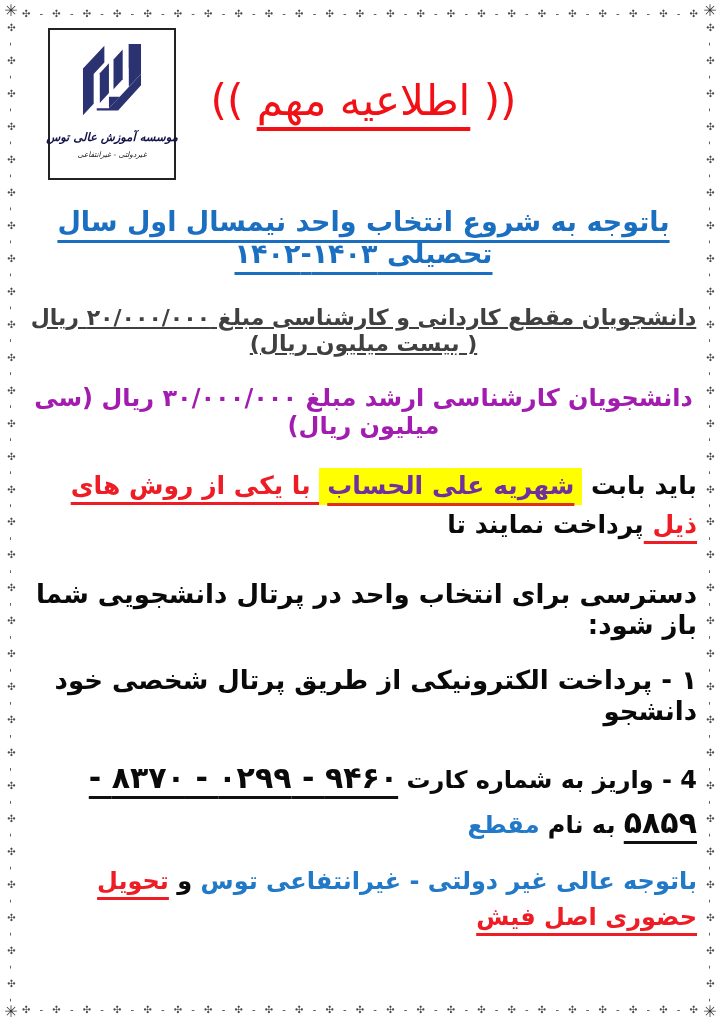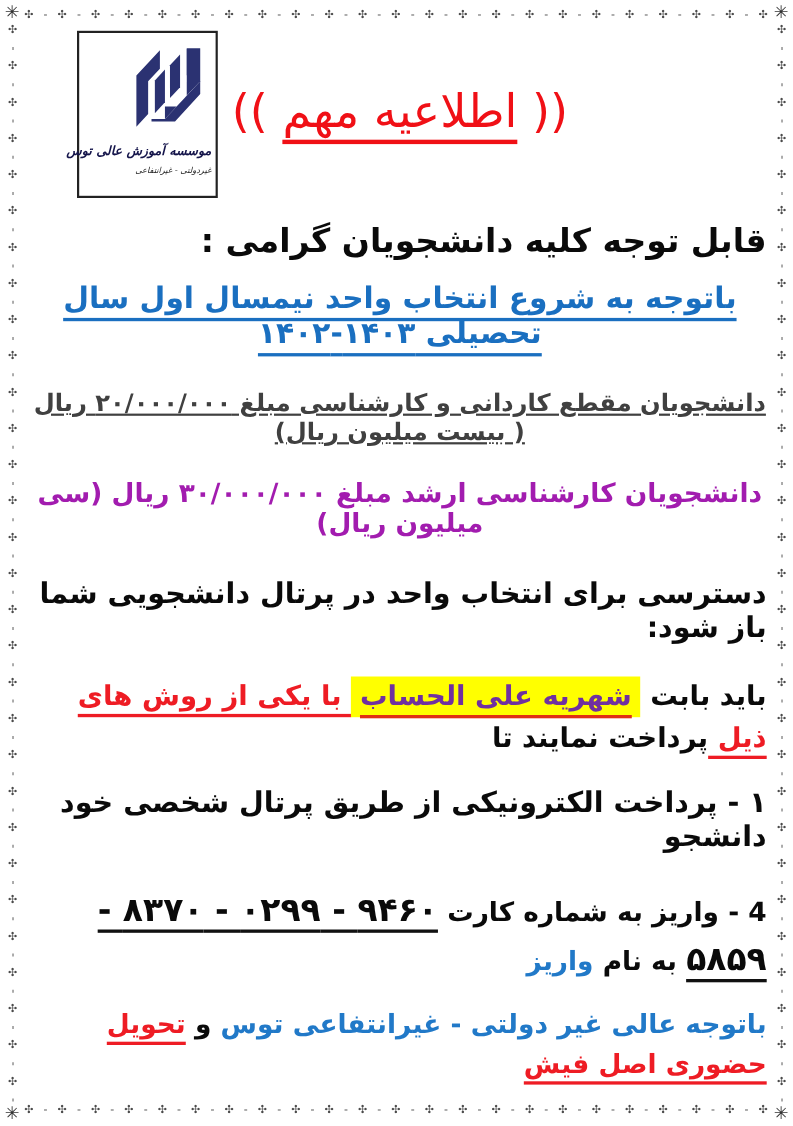"موسسه آموزش عالی توس" .logo-box { align-items: flex-start -> center; left: 40px -> 18px }
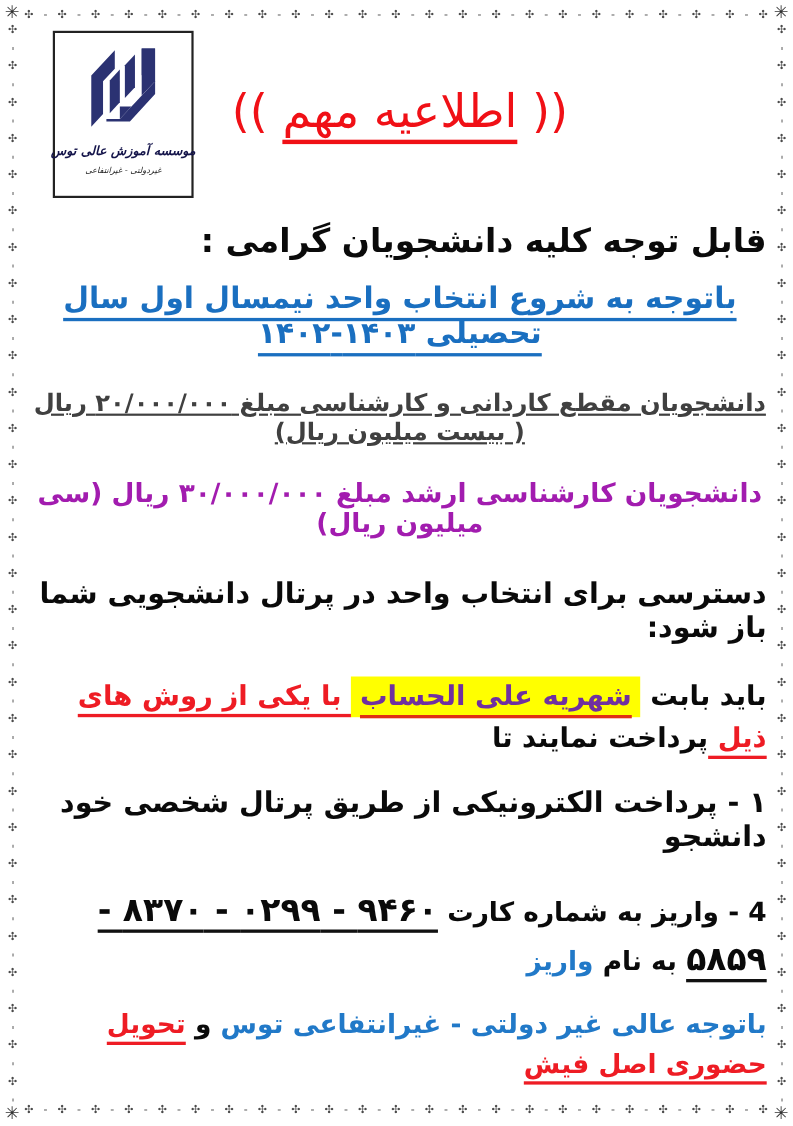"قابل توجه کلیه دانشجویان گرامی" div.line { html: <div>قابل توجه کلیه دانشجویان گرامی :</div> -> none }
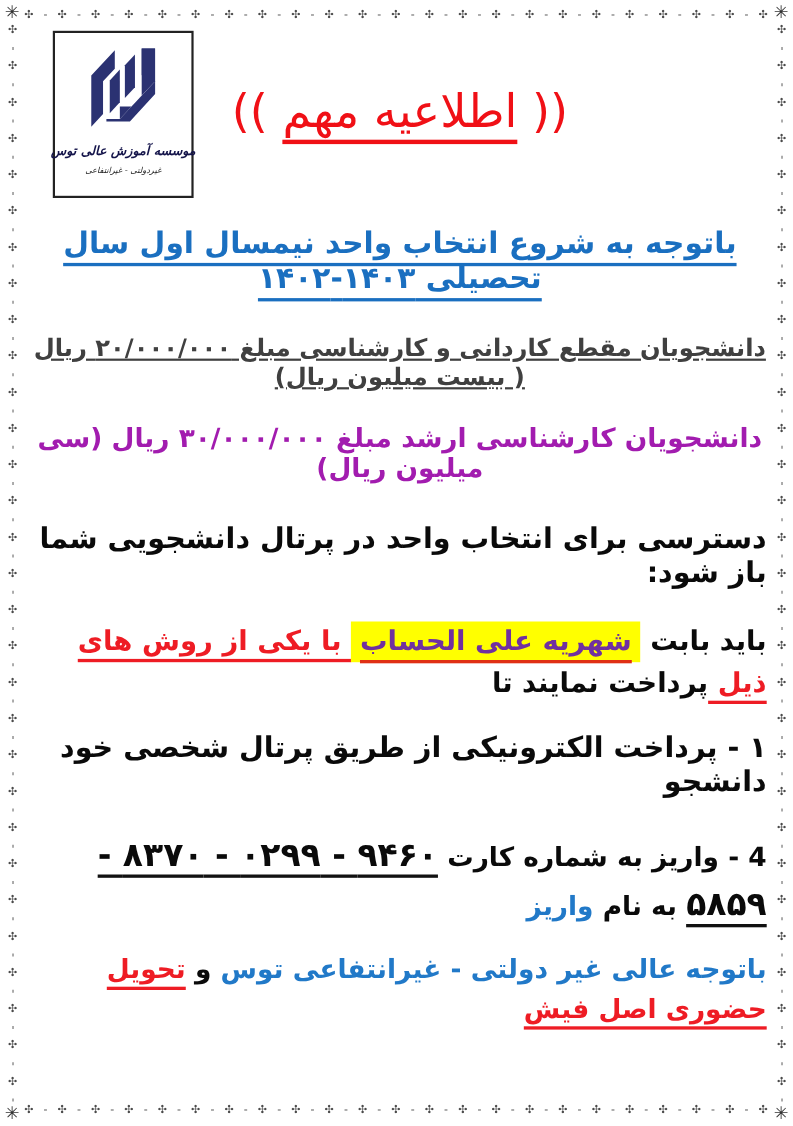"دسترسی برای انتخاب واحد در" div.line { order: before "باید بابت شهریه علی الحساب" -> after "باید بابت شهریه علی الحساب" }
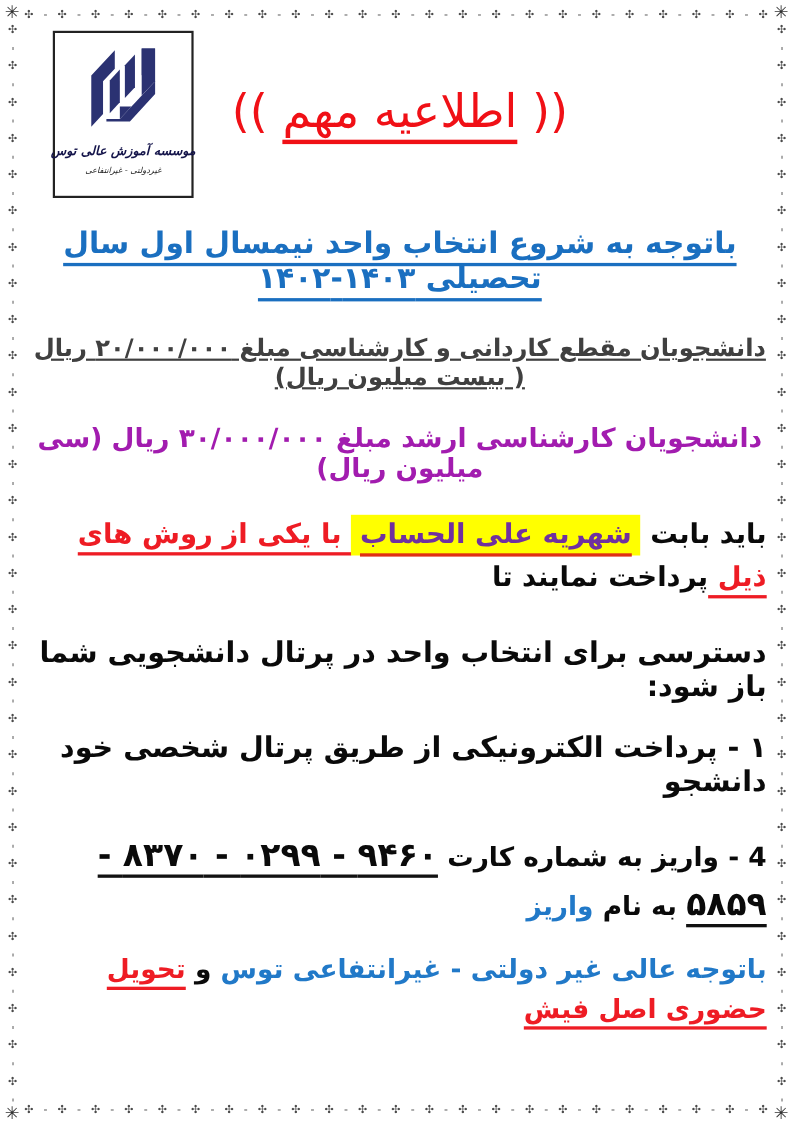"واریز" span.blue-txt { text: واریز -> مقطع }
